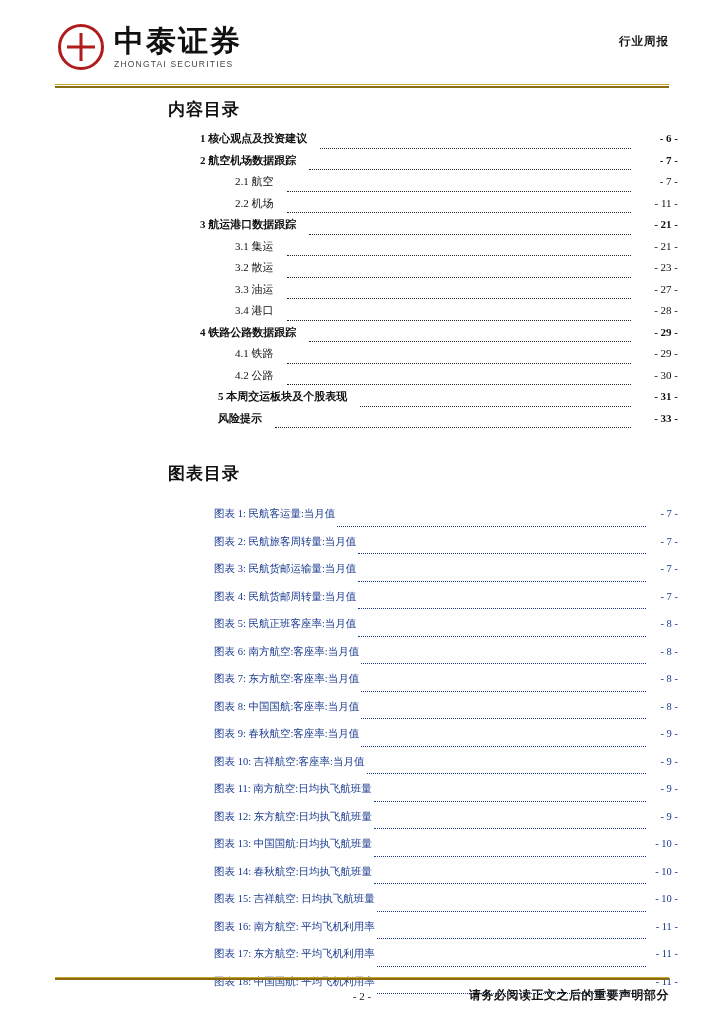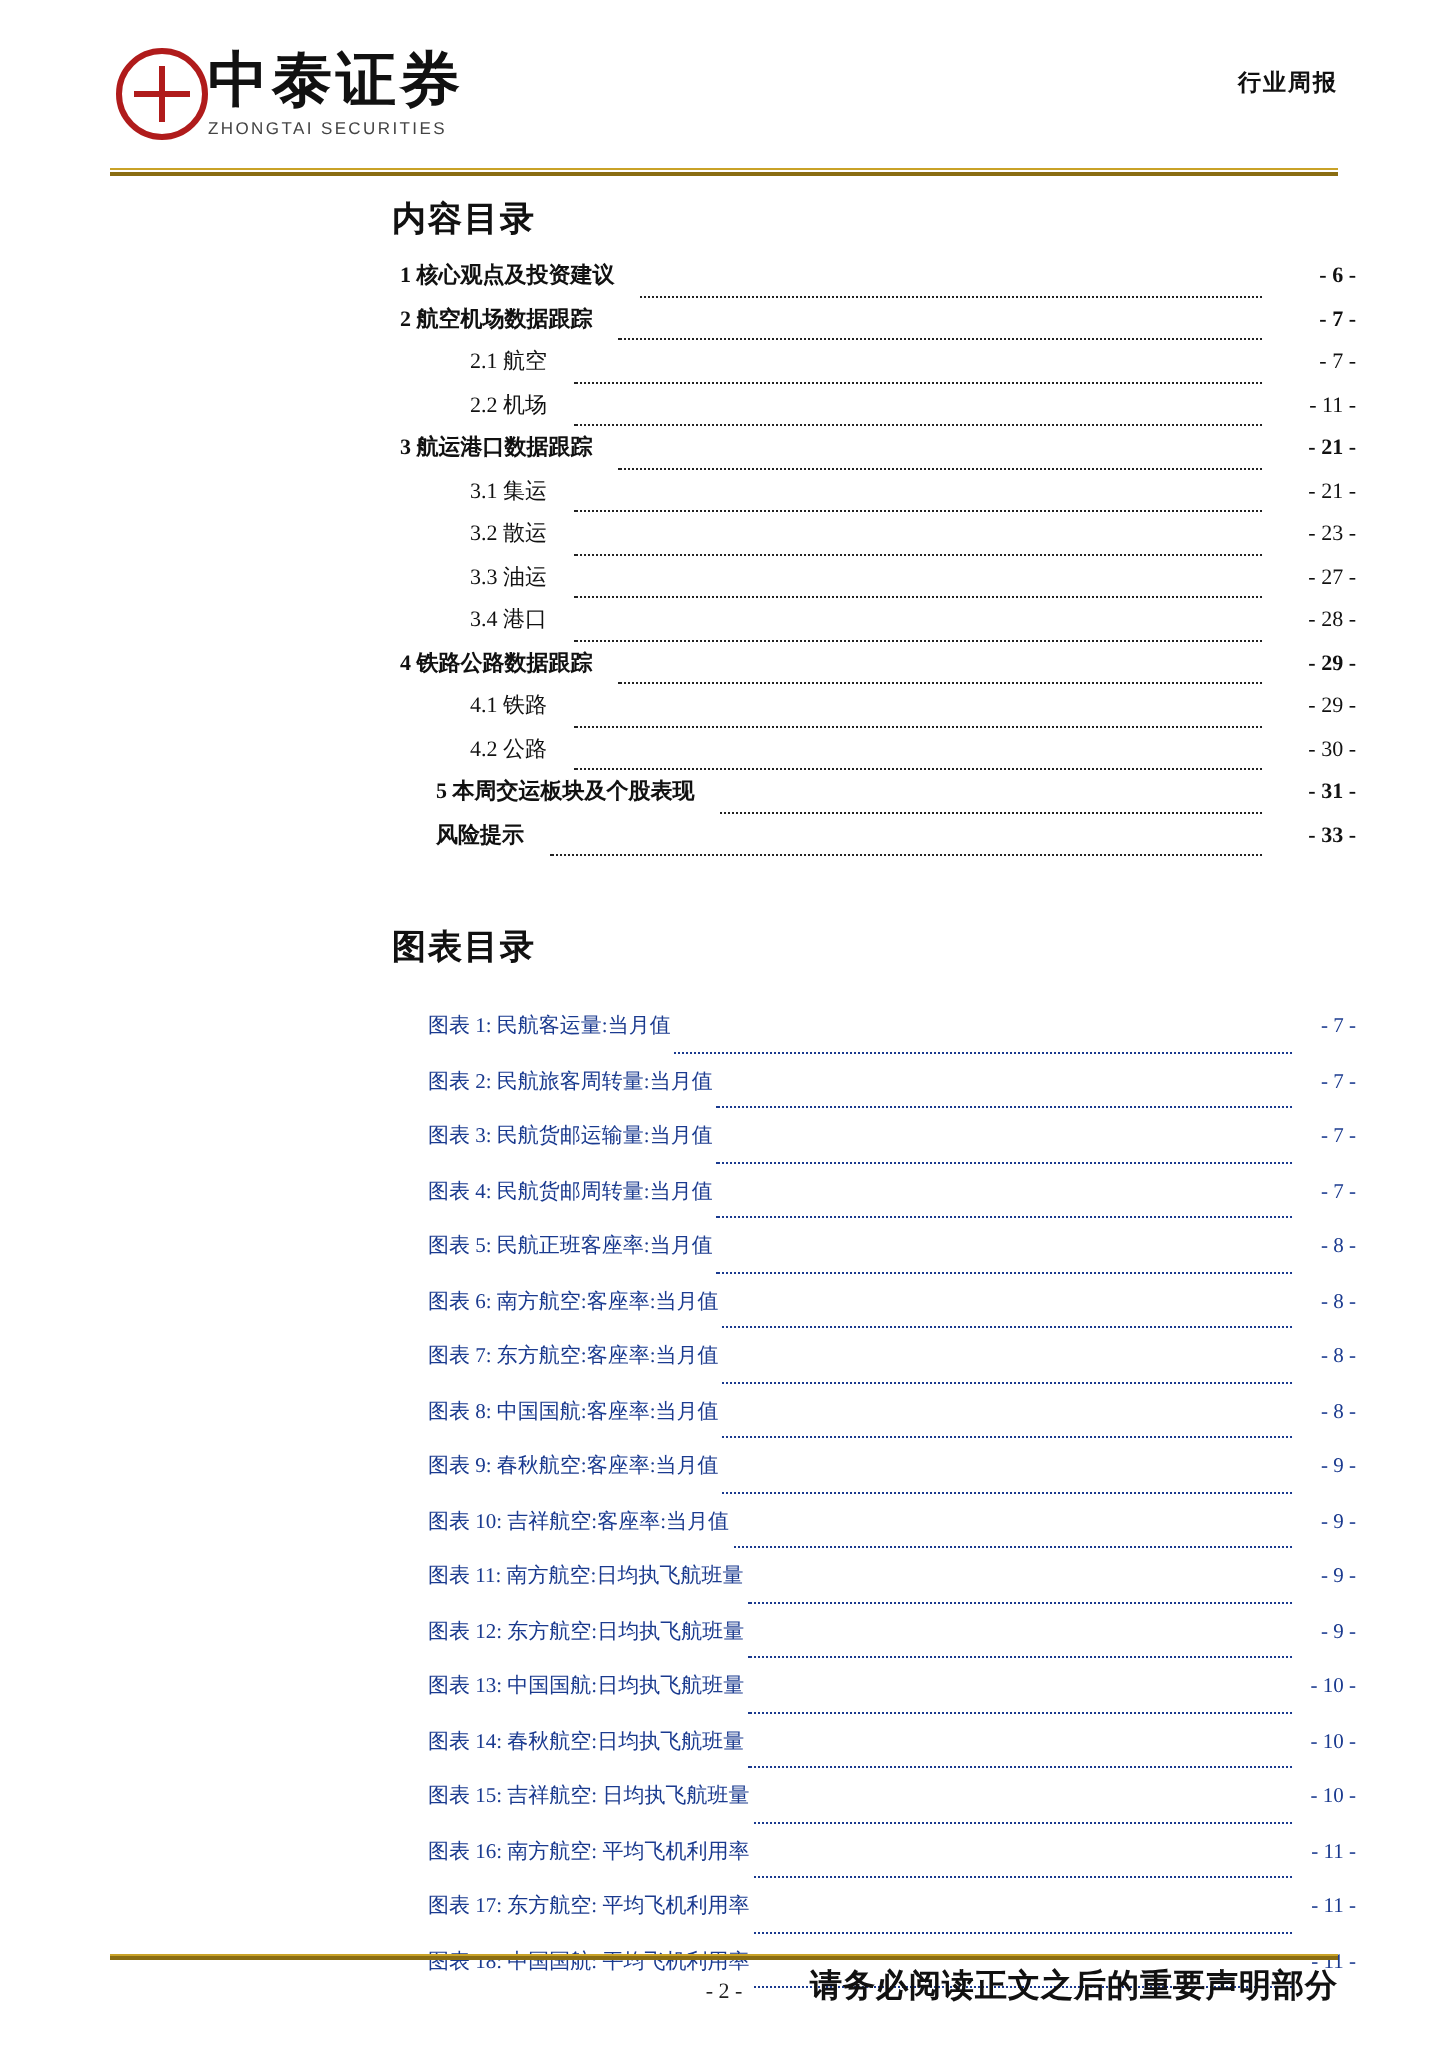"中泰证券" .logo-text { margin-left: none -> 10px }
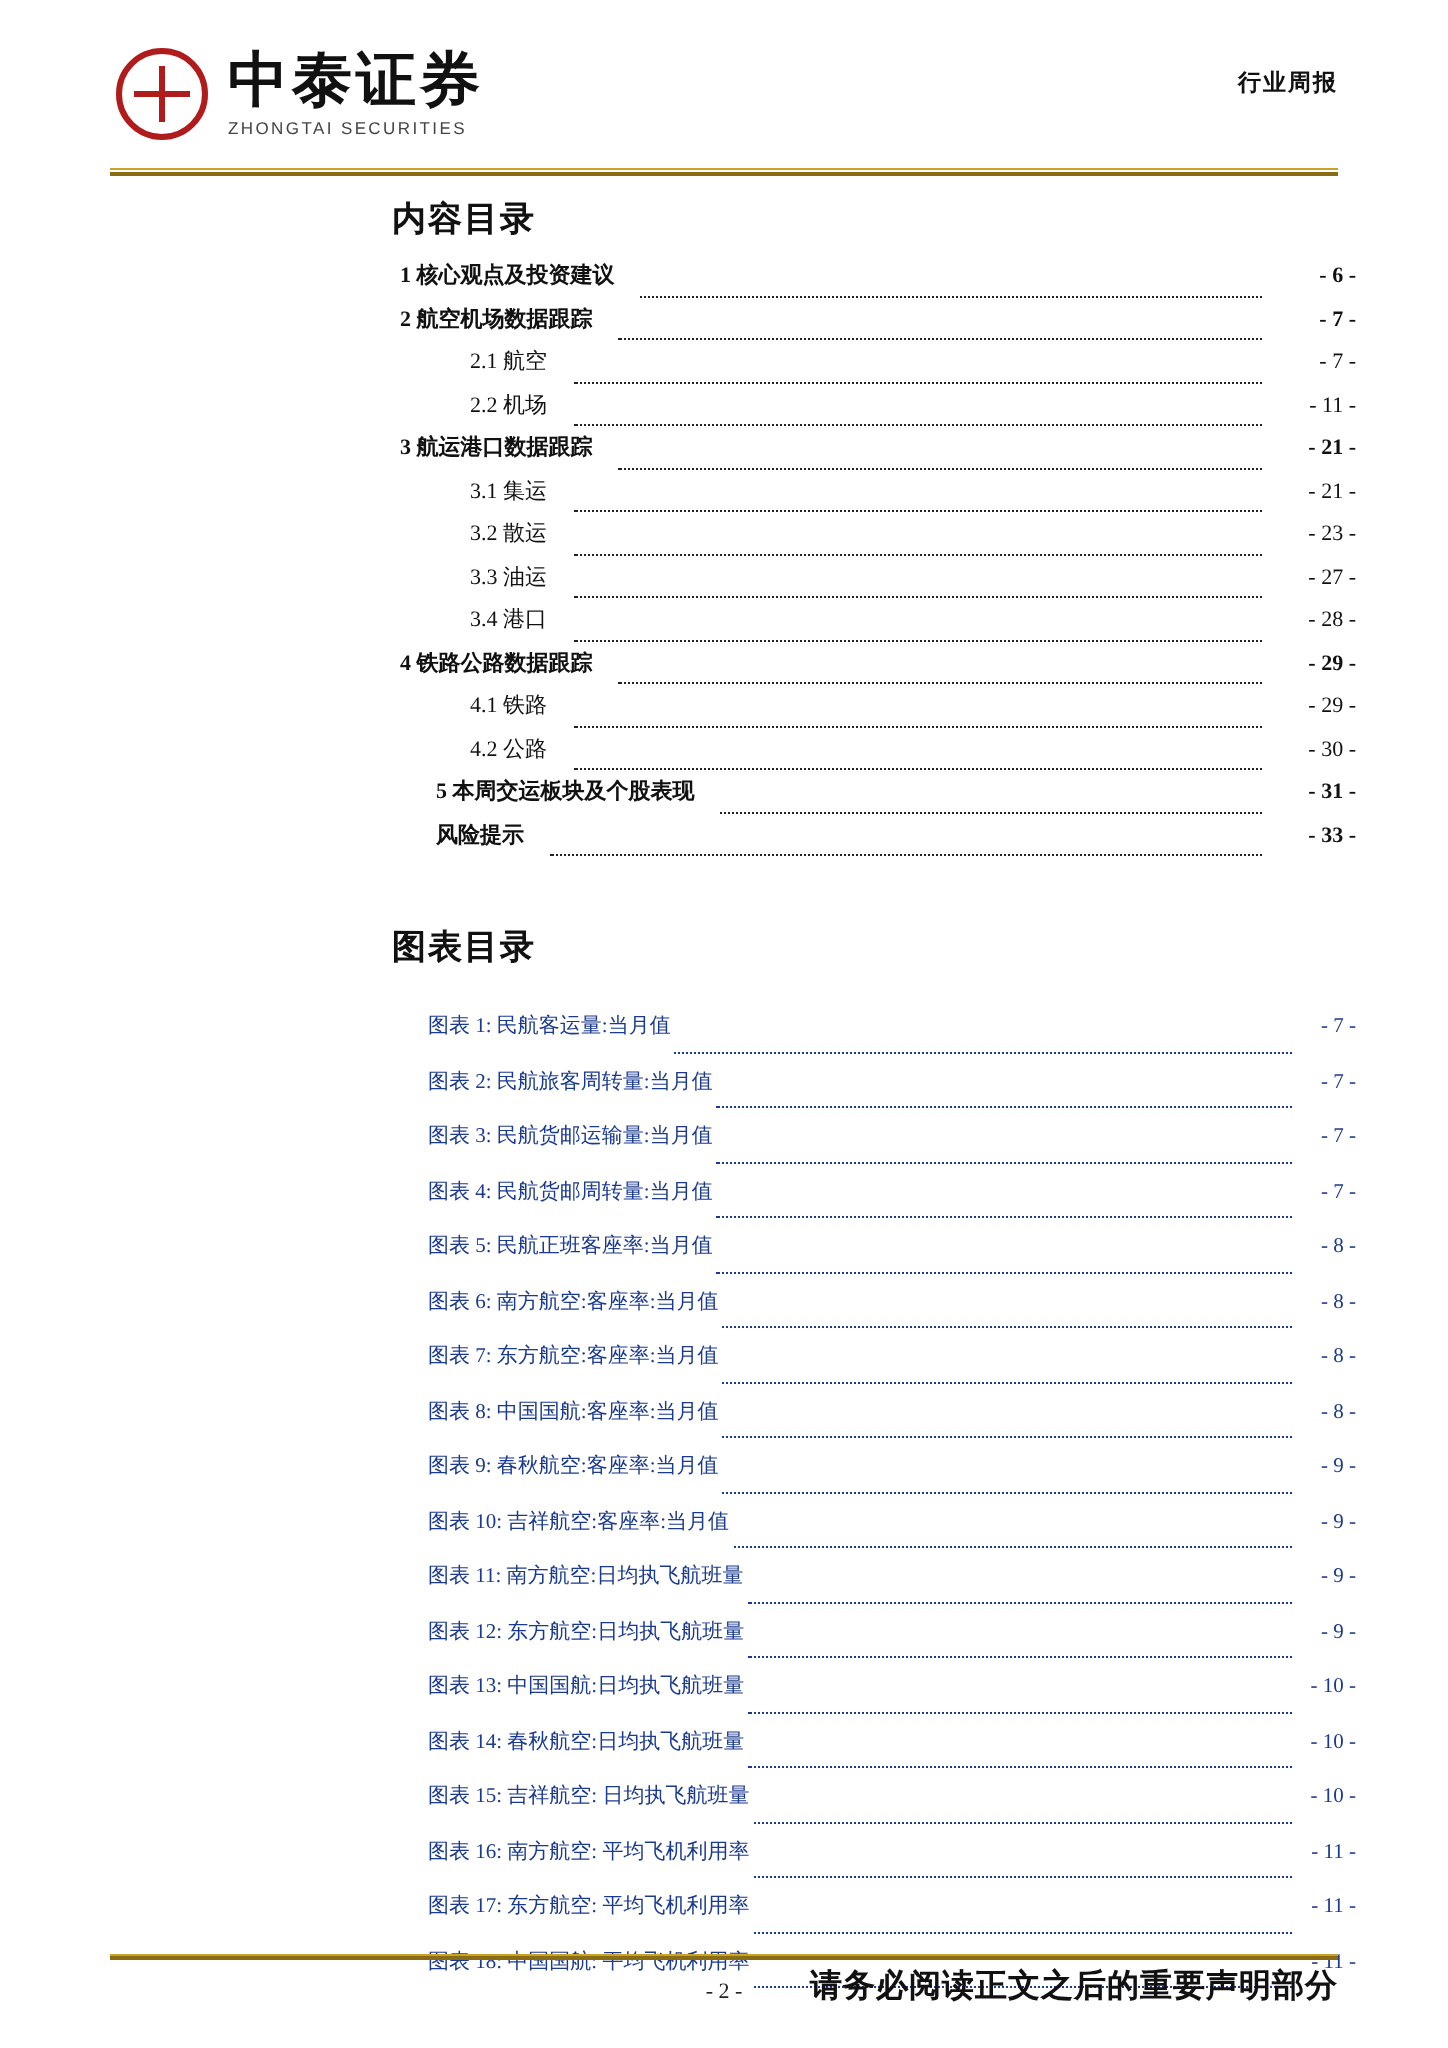"内容目录" .section-title { left: 196px -> 168px }
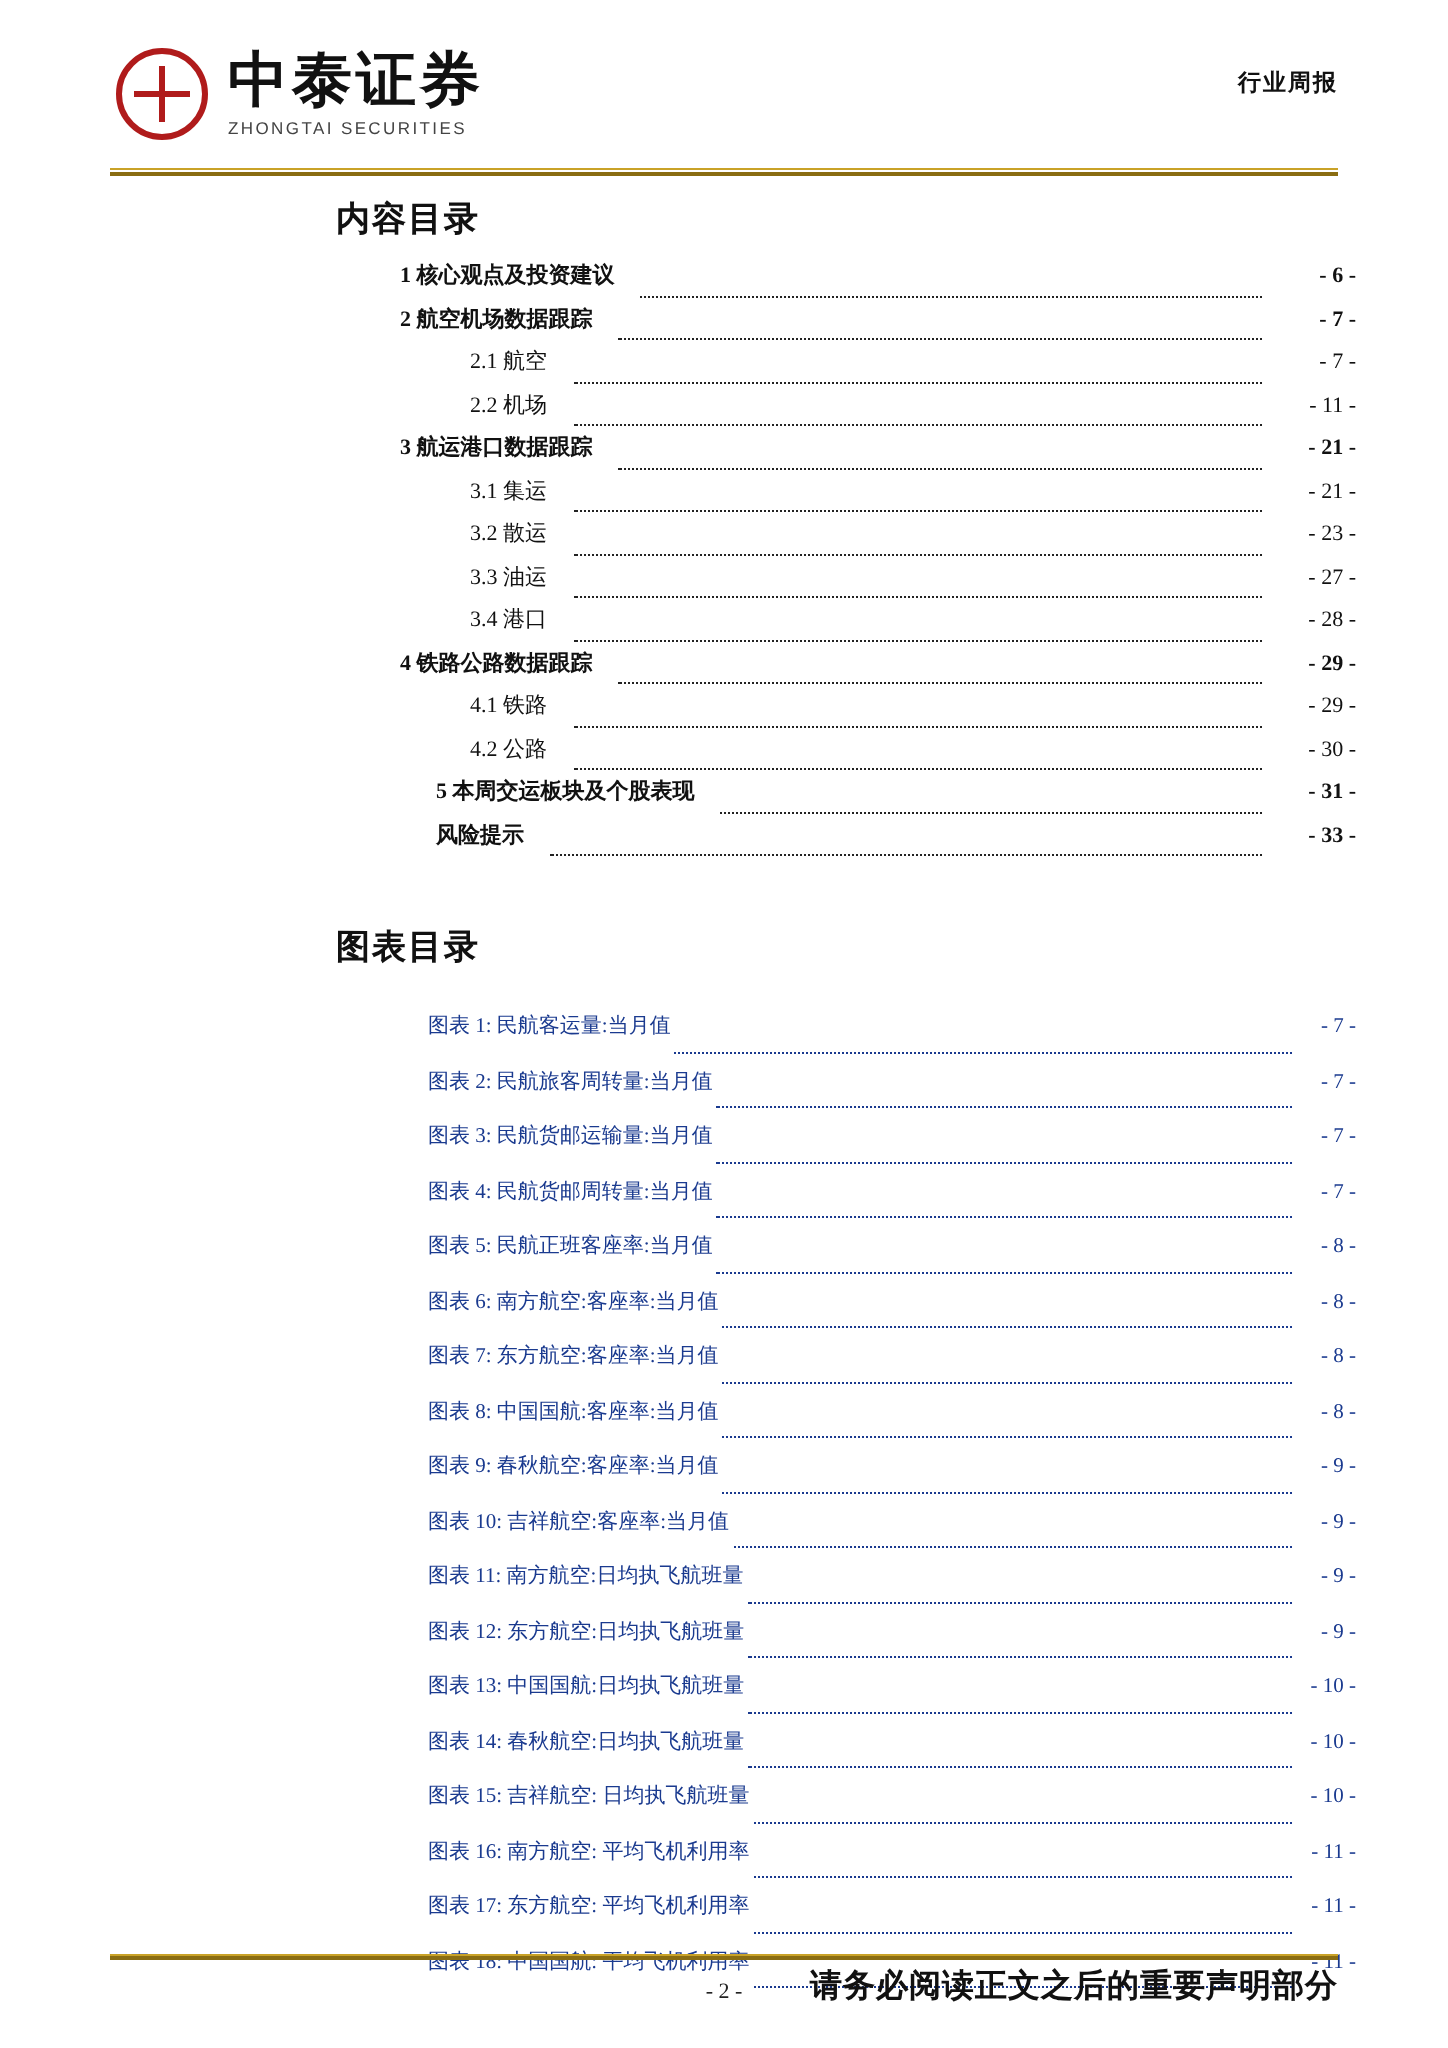"请务必阅读正文之后的重要声明部分" .footer-note { font-size: 16px -> 12px }
